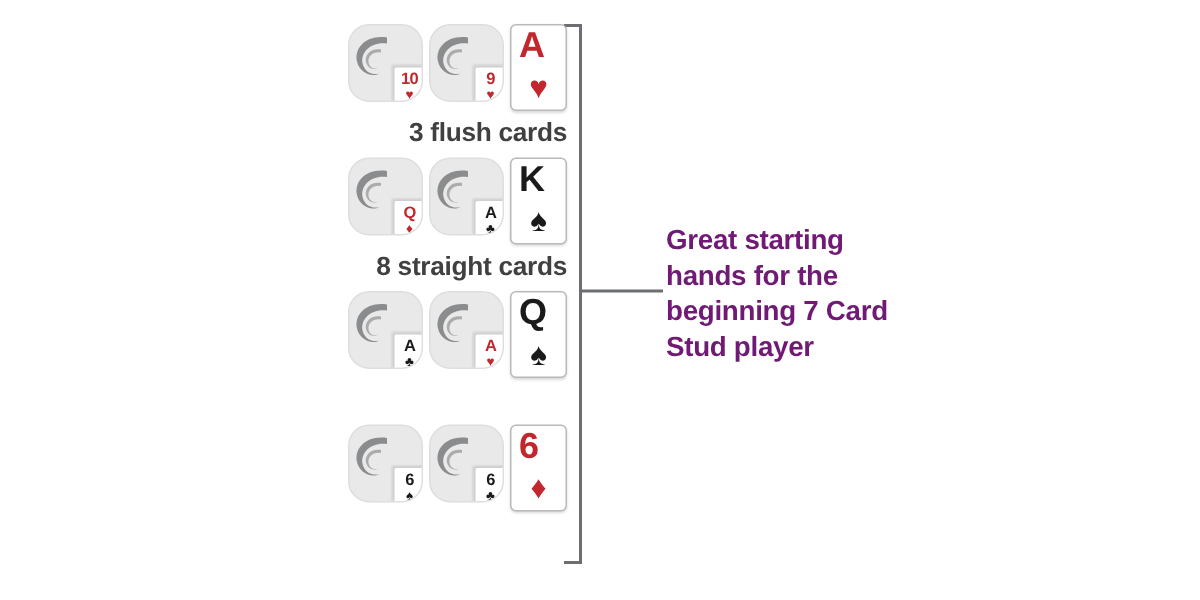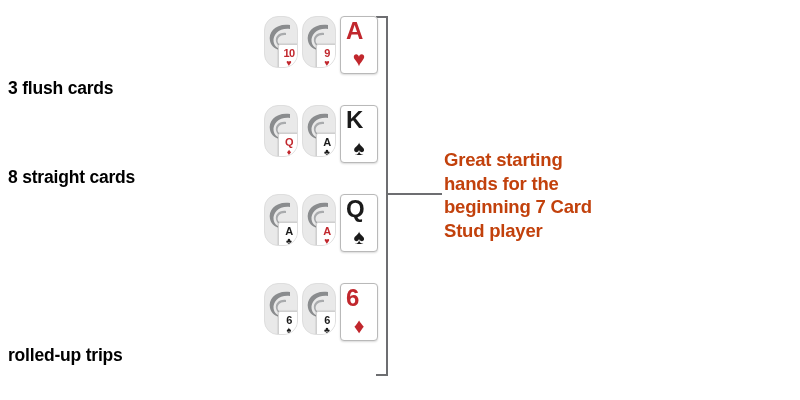"10" .card { width: 34px -> 50px }
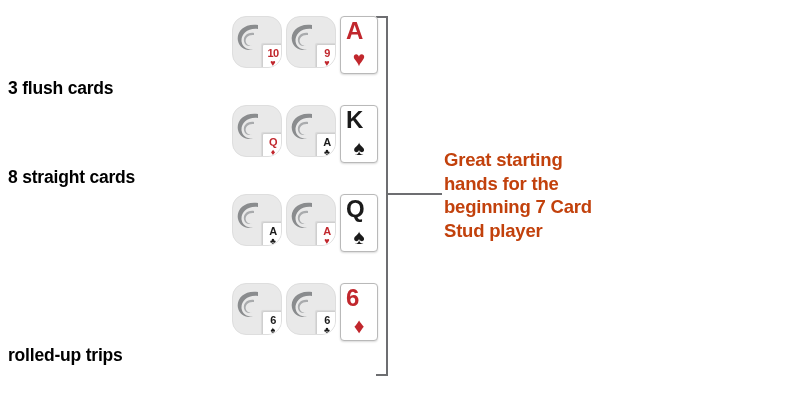"3 flush cards" .hand-label { color: #000000 -> #404040; text-align: none -> right }
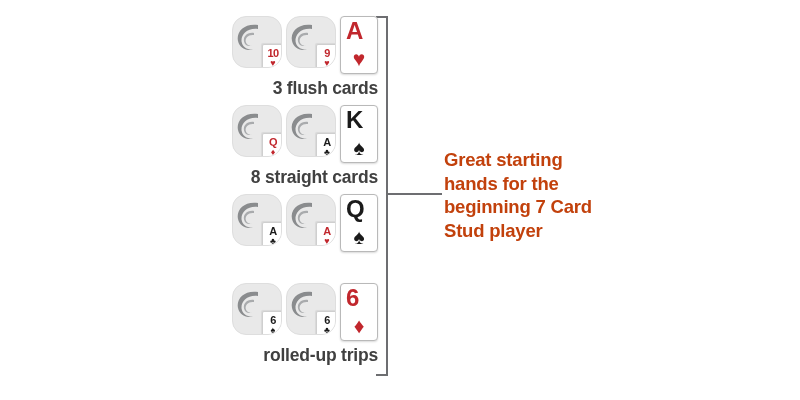"Great starting hands for the" .caption { color: #c2410c -> #701a75 }
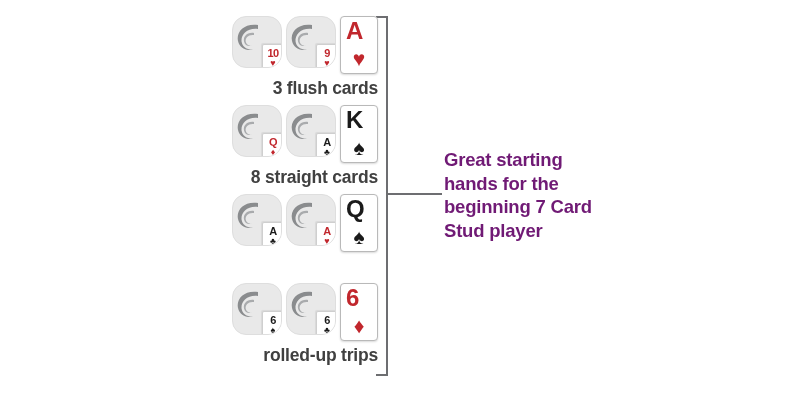"rolled-up trips" div.hand-label { html: <div>rolled-up trips</div> -> none }
